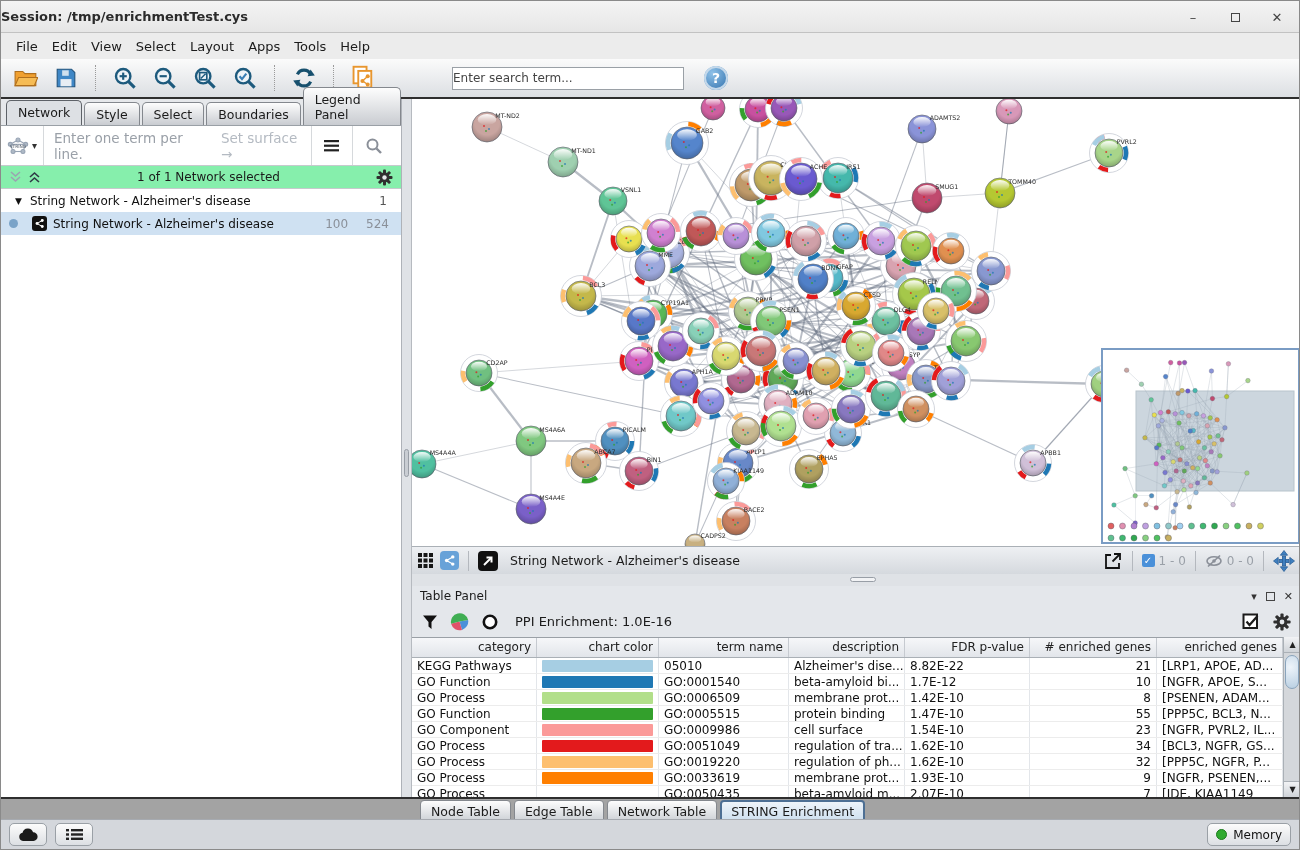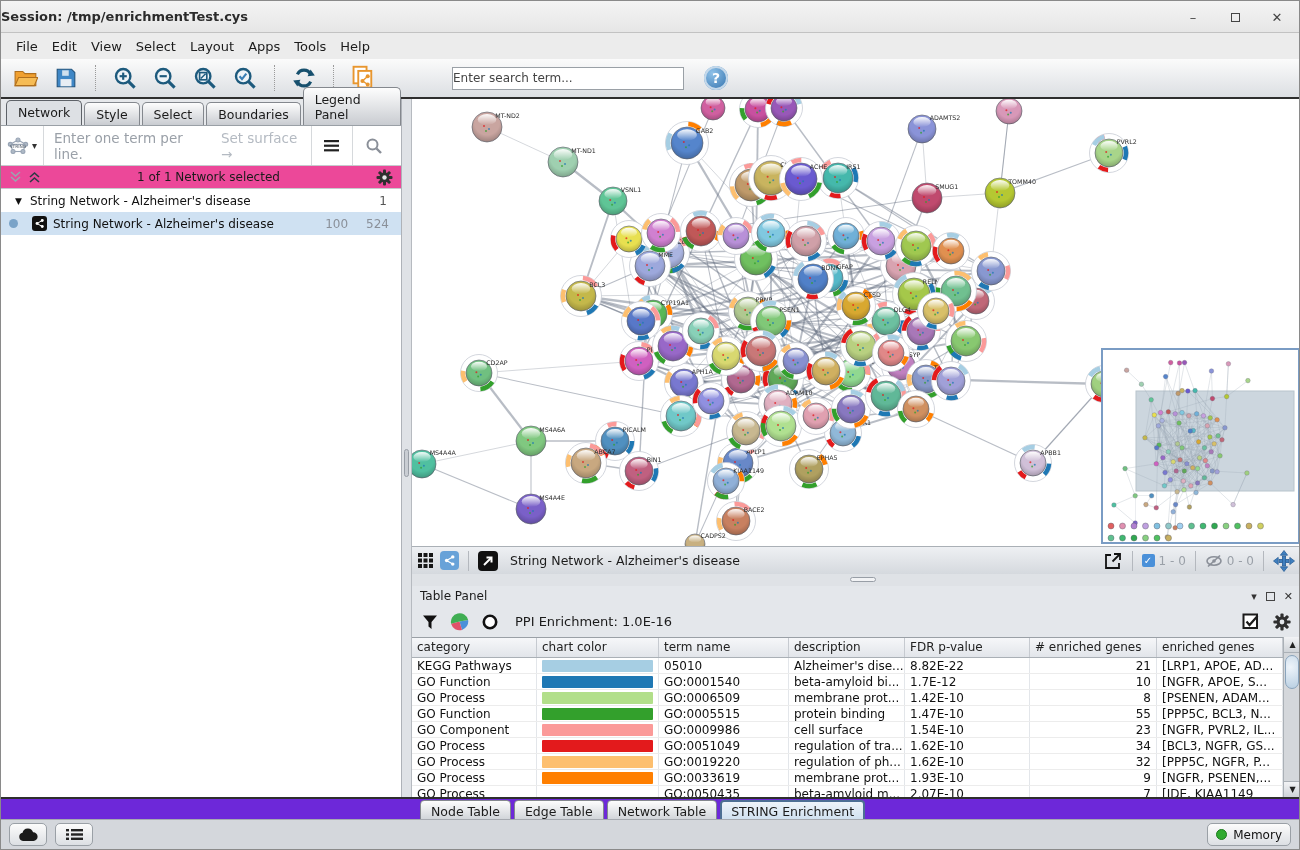"1 of 1 Network selected" .net-sel-row { background: #ec4899 -> #86efac }
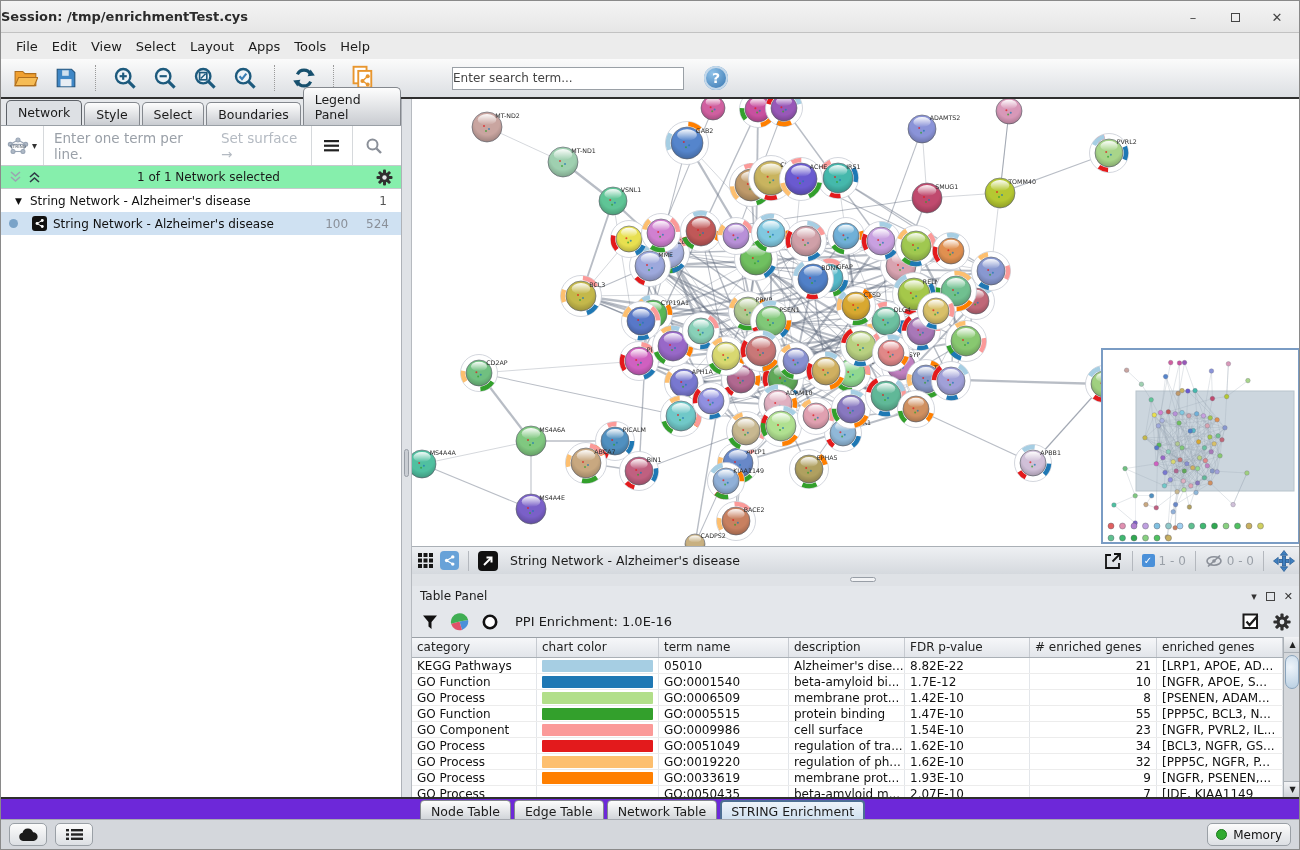"category" .tbl-colhead { text-align: none -> right }
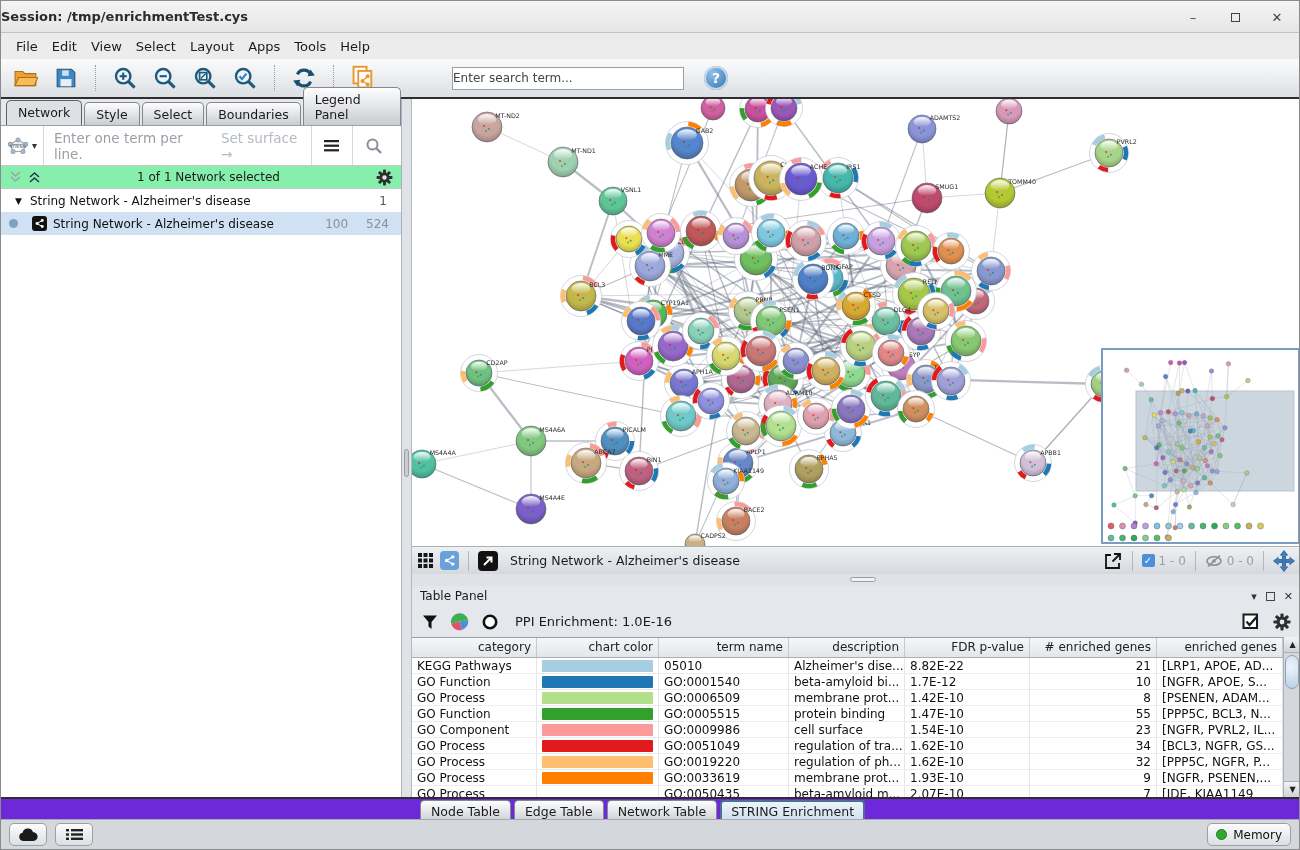"Node Table" .bottom-strip { background: #6d28d9 -> #a3a3a3 }
